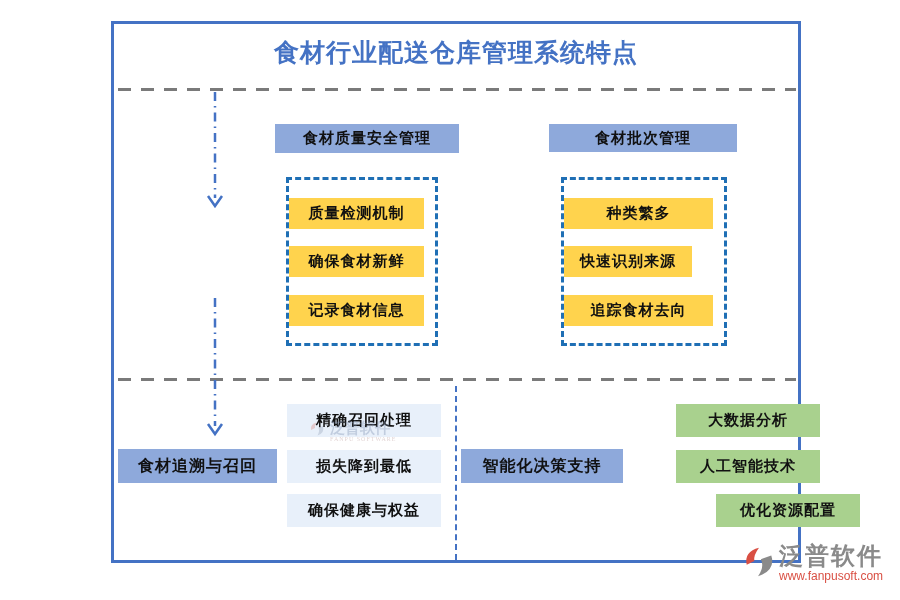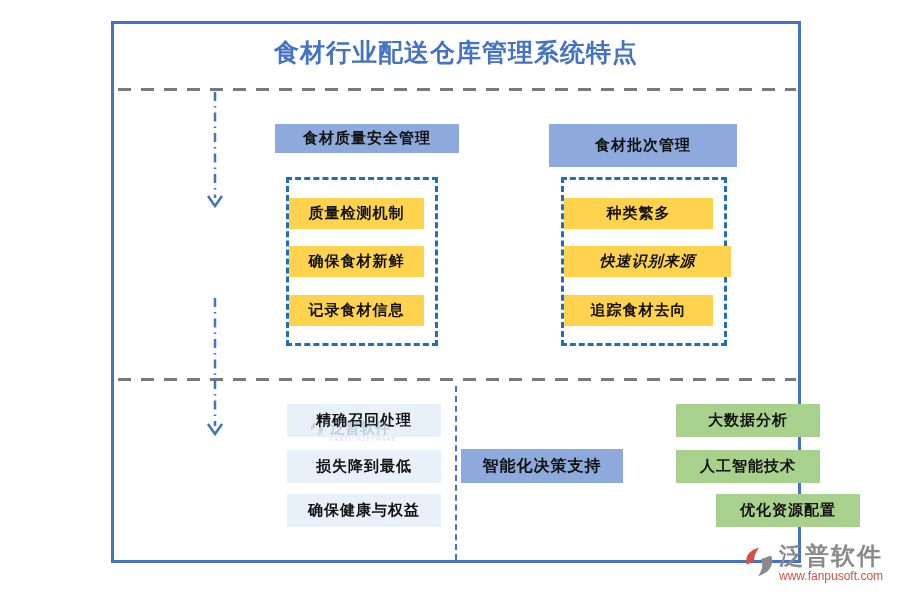"食材批次管理" div.hdr-box { height: 43px -> 28px }
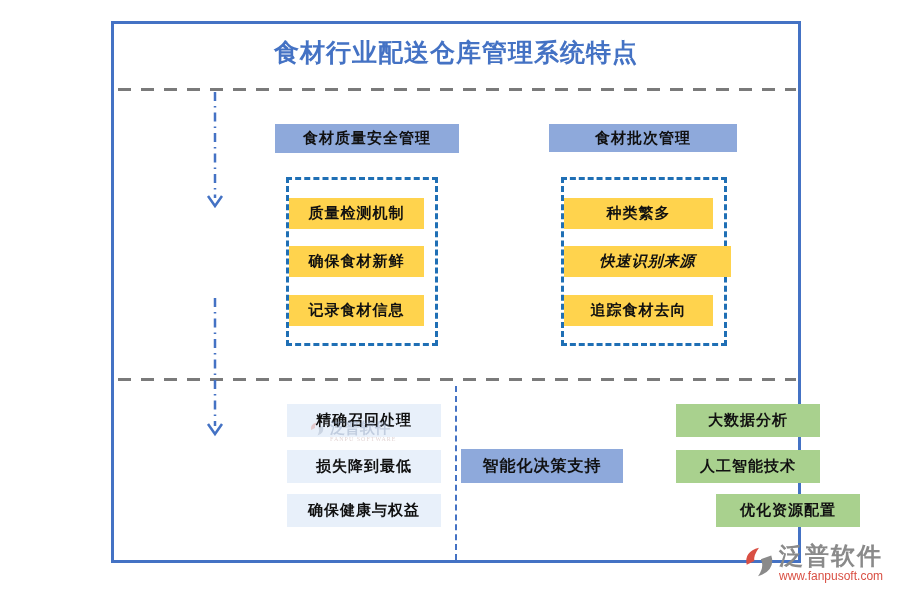"快速识别来源" div.chip { font-style: italic -> none; width: 167px -> 128px }
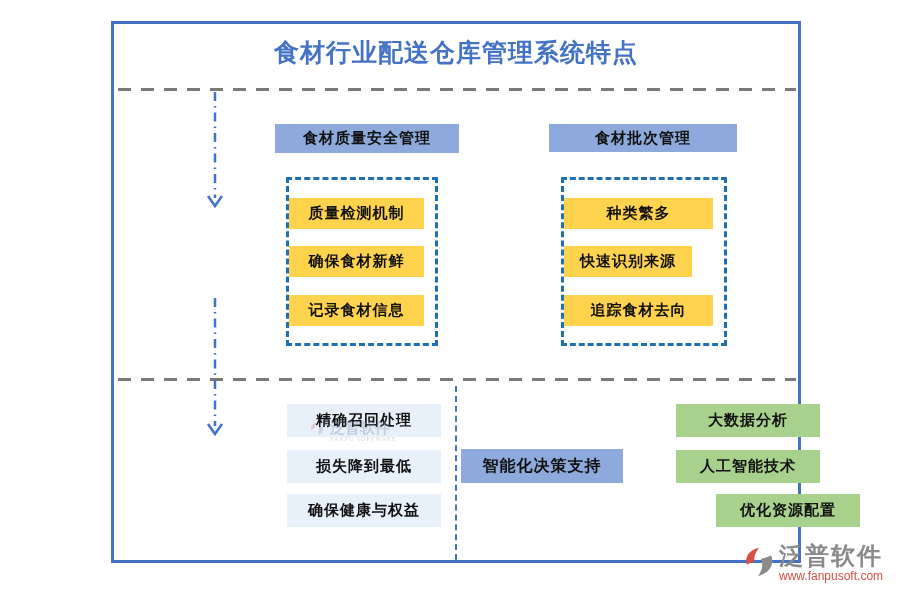"食材追溯与召回" div.hdr-box { html: none -> <div>食材追溯与召回</div> }
